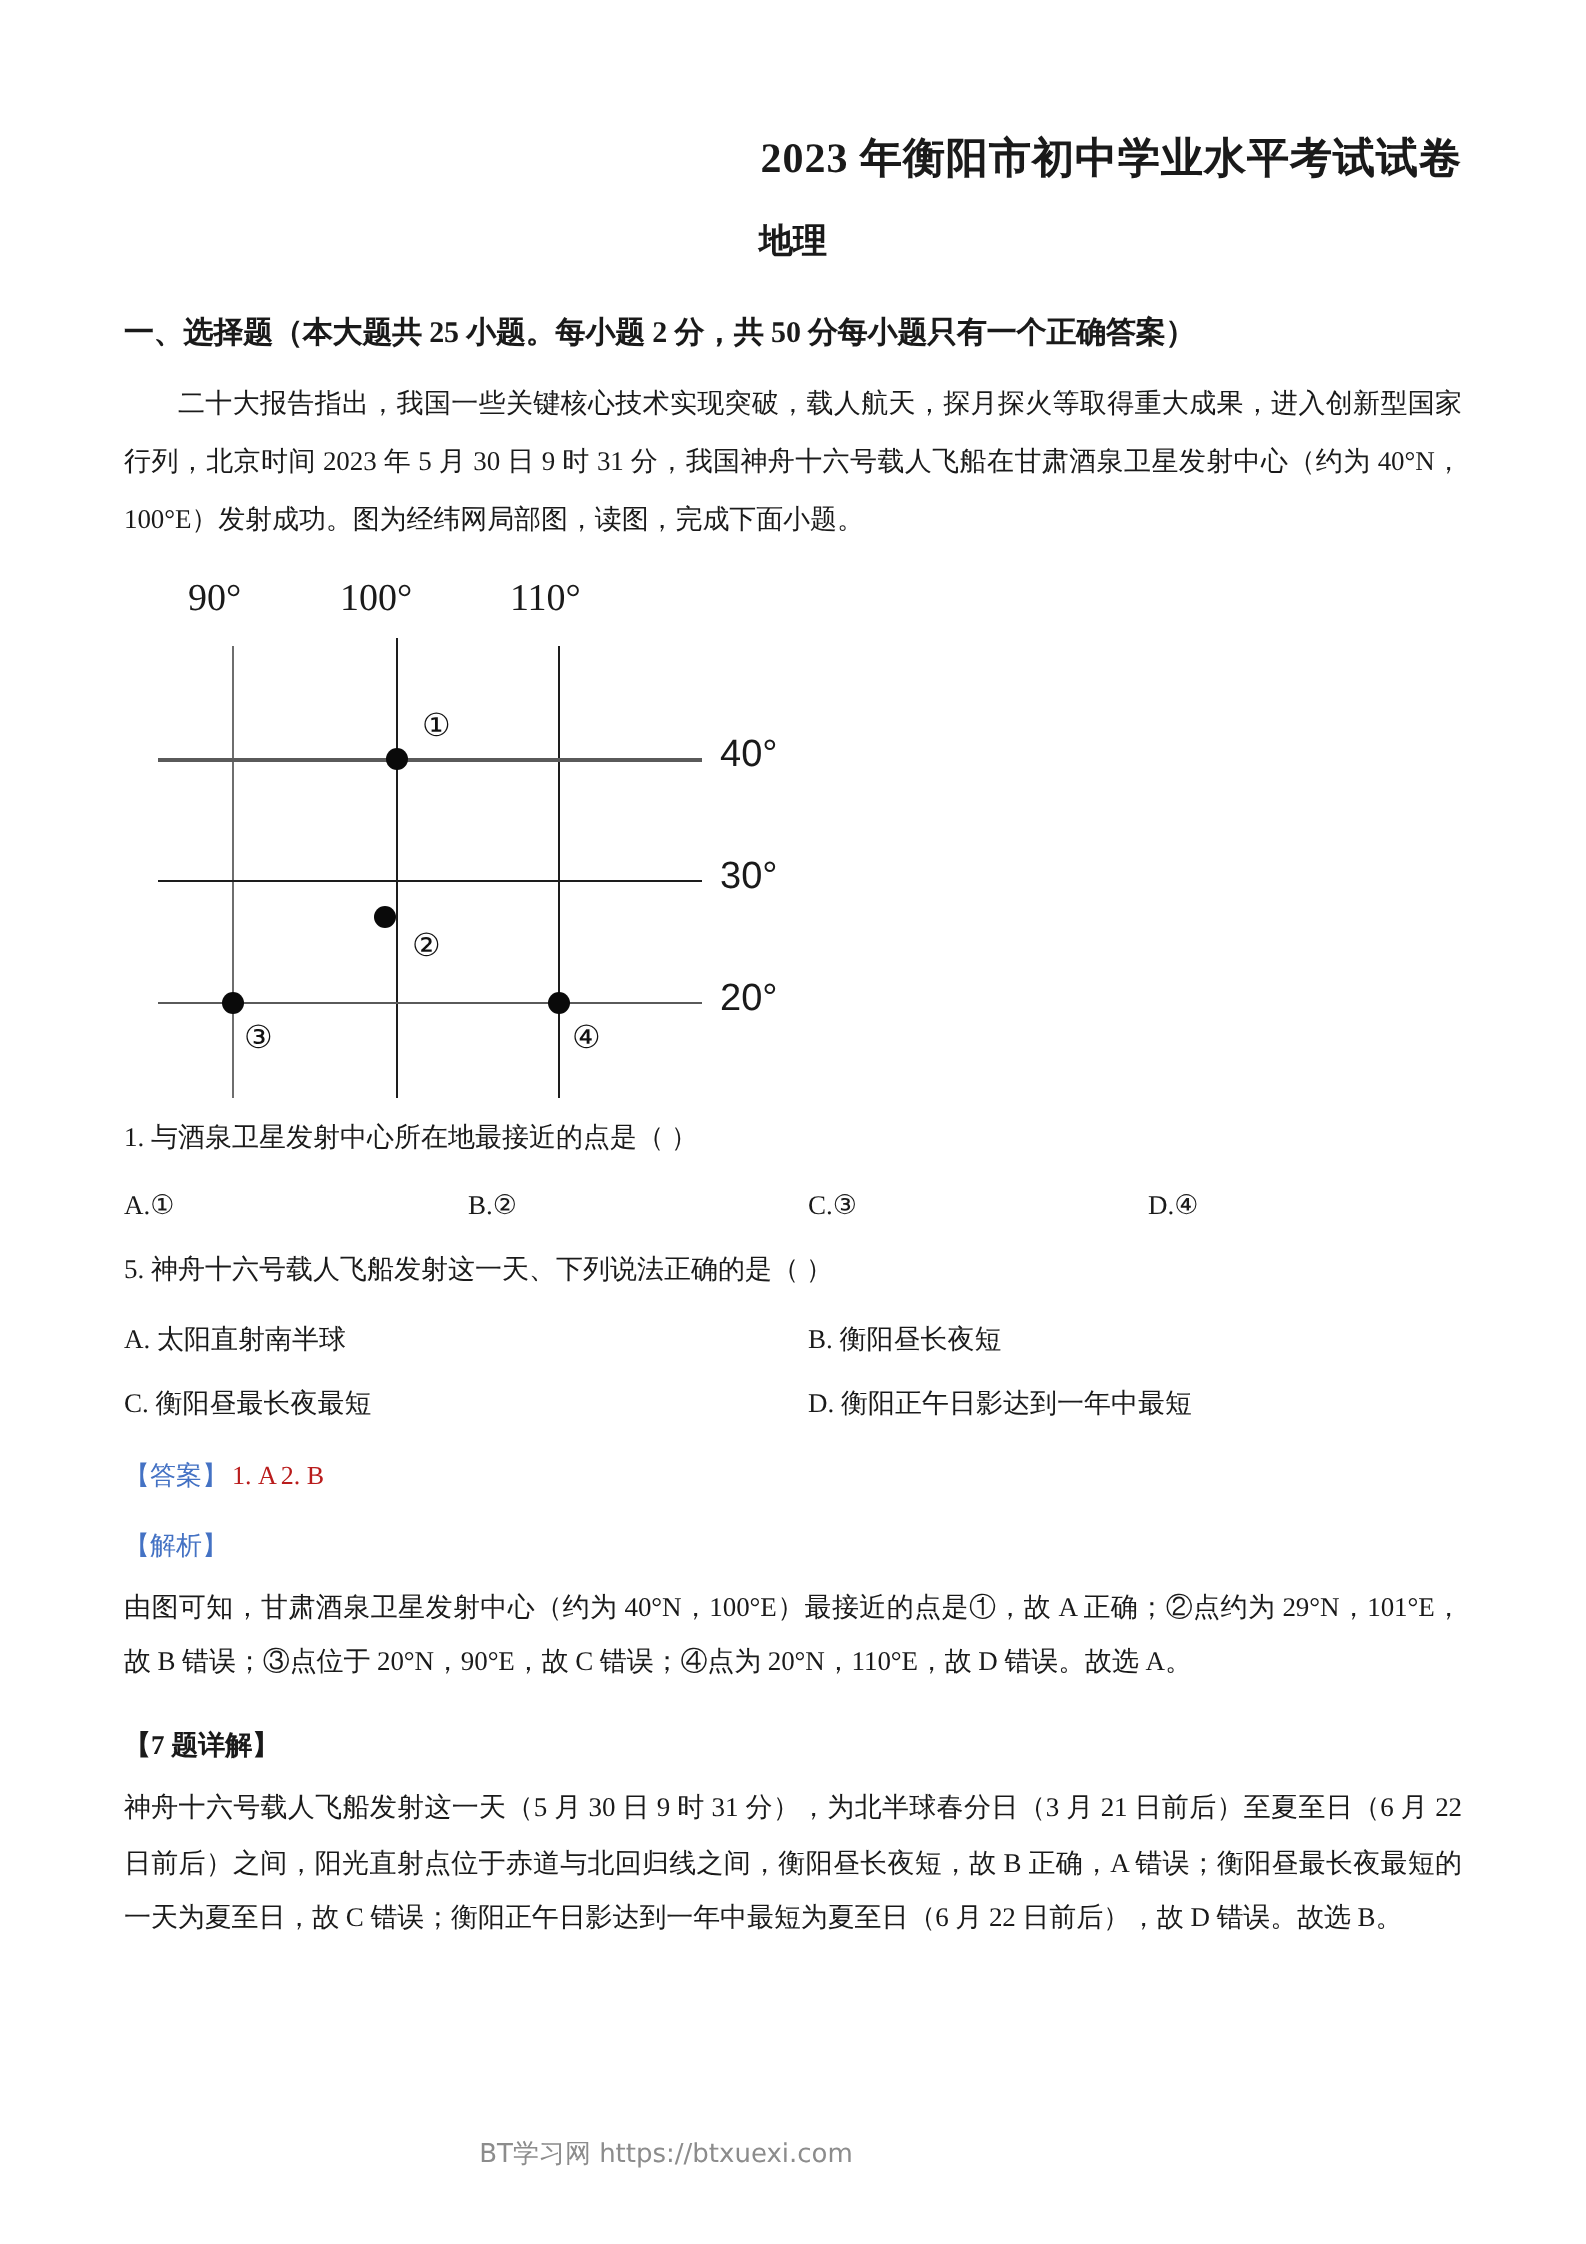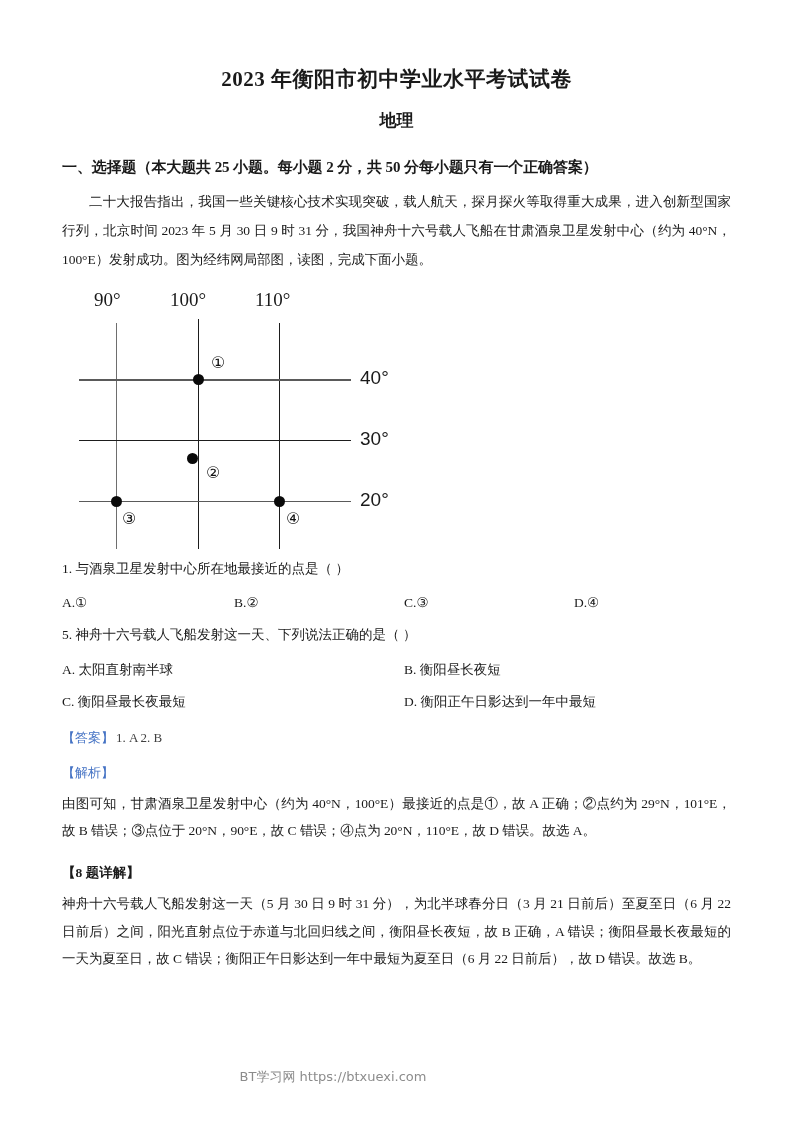"2023 年衡阳市初中学业水平考试试卷" .doc-title { text-align: center -> right }
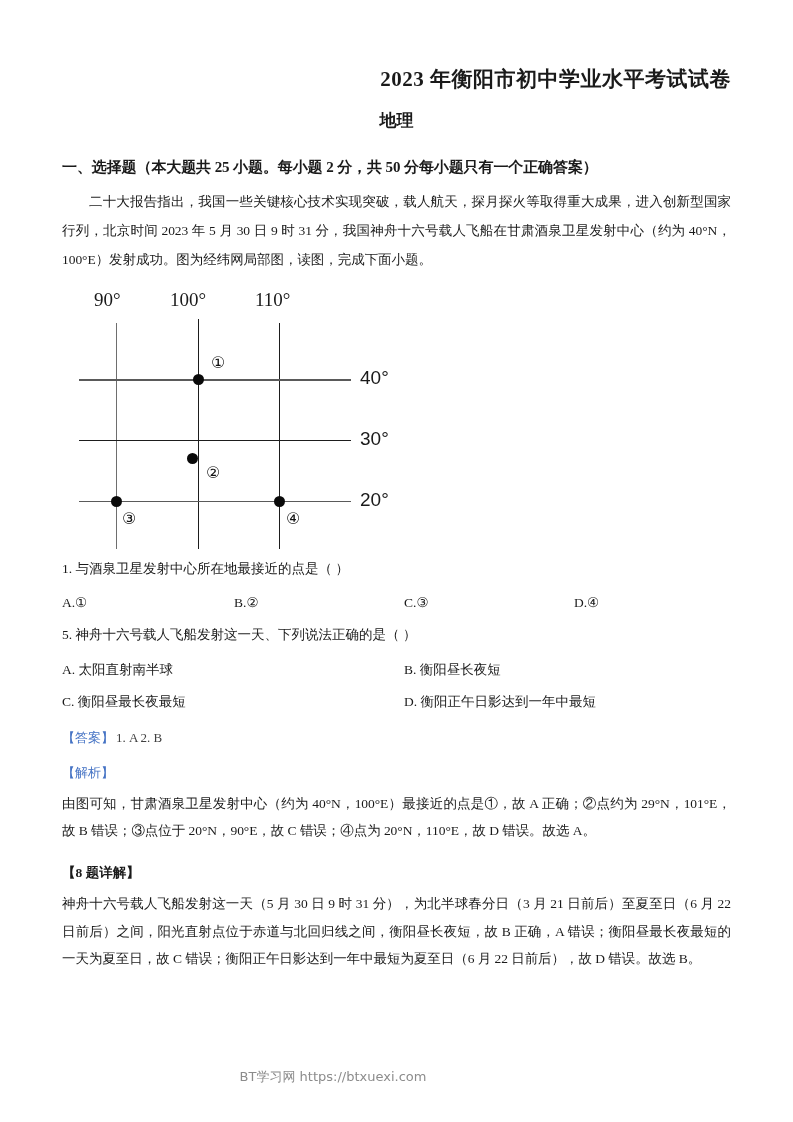"1. A" .answer-body { color: #404040 -> #b91c1c }
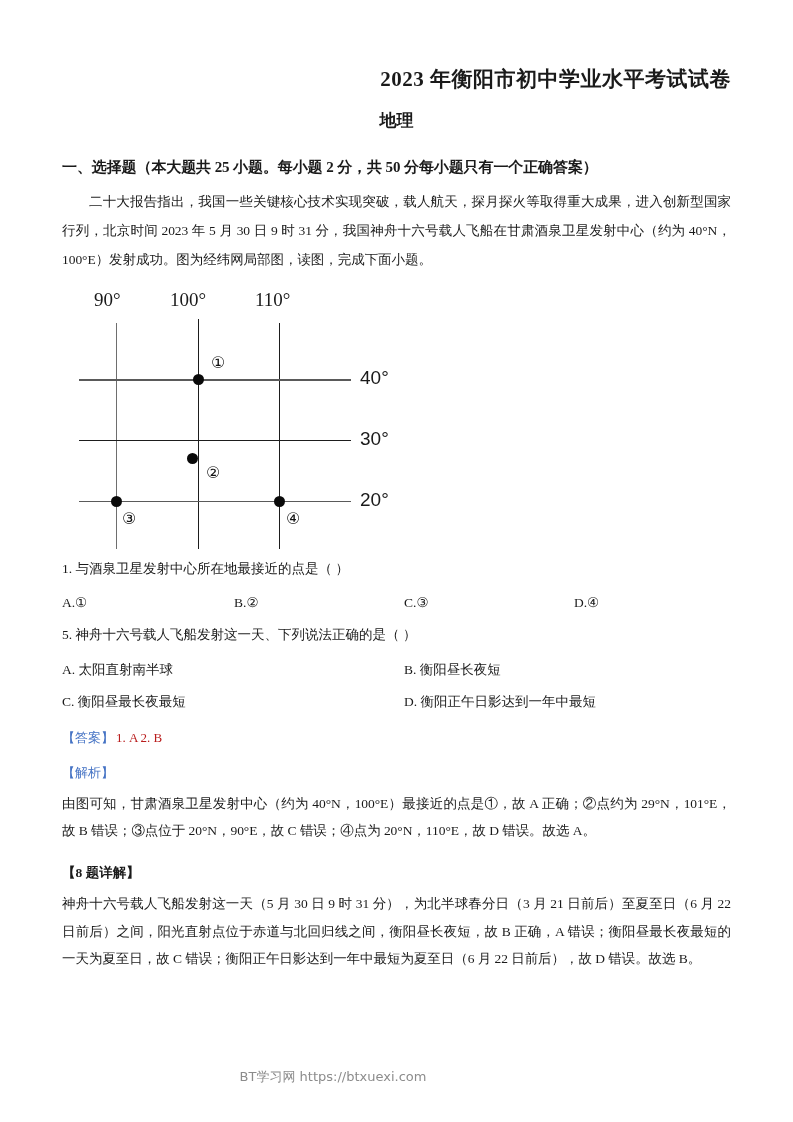"【8 题详解】" div.detail-head { text: 8 -> 7 }
